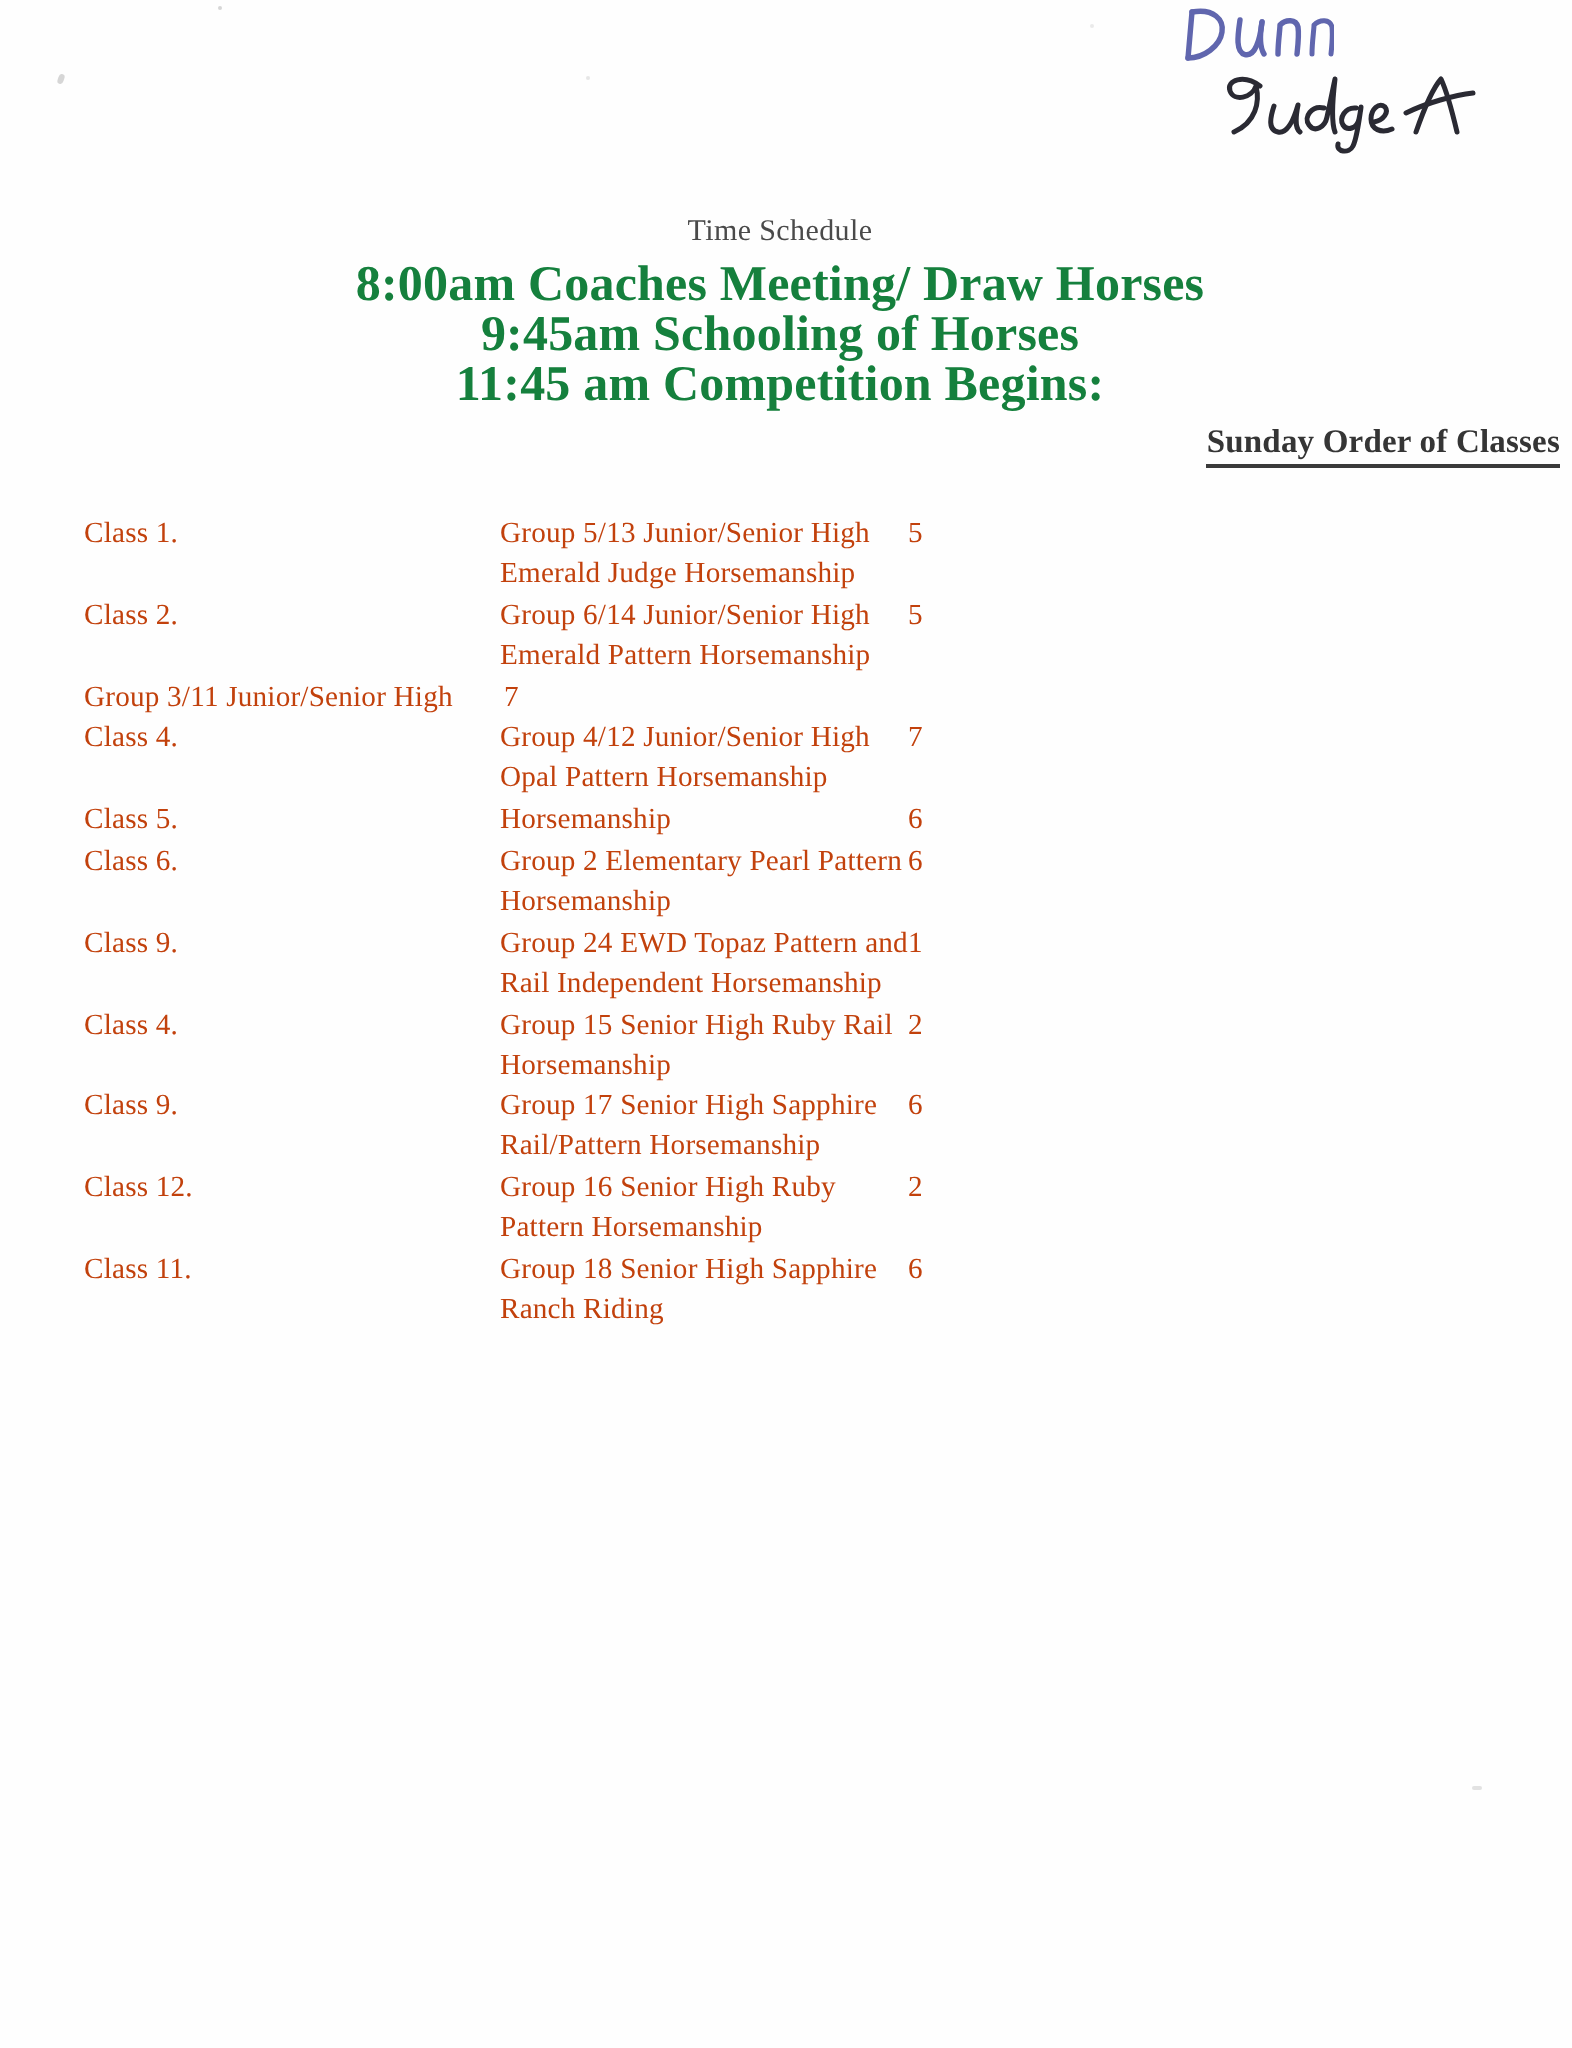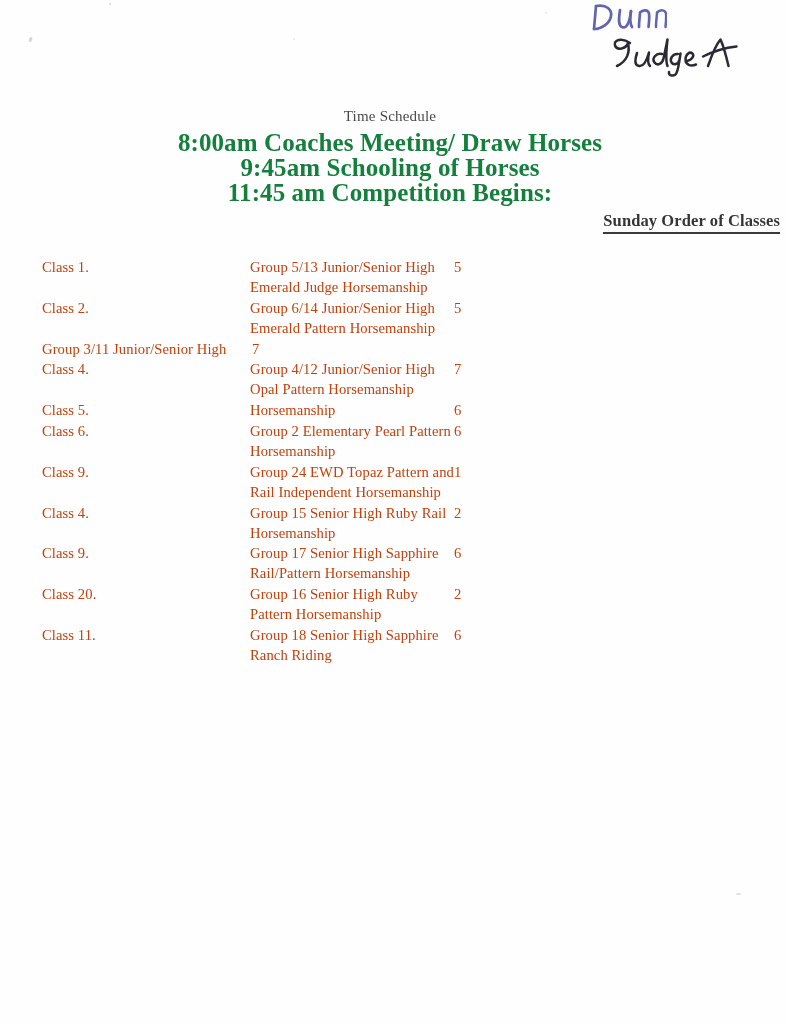"Class 20." div.class-label { text: 20 -> 12 }
